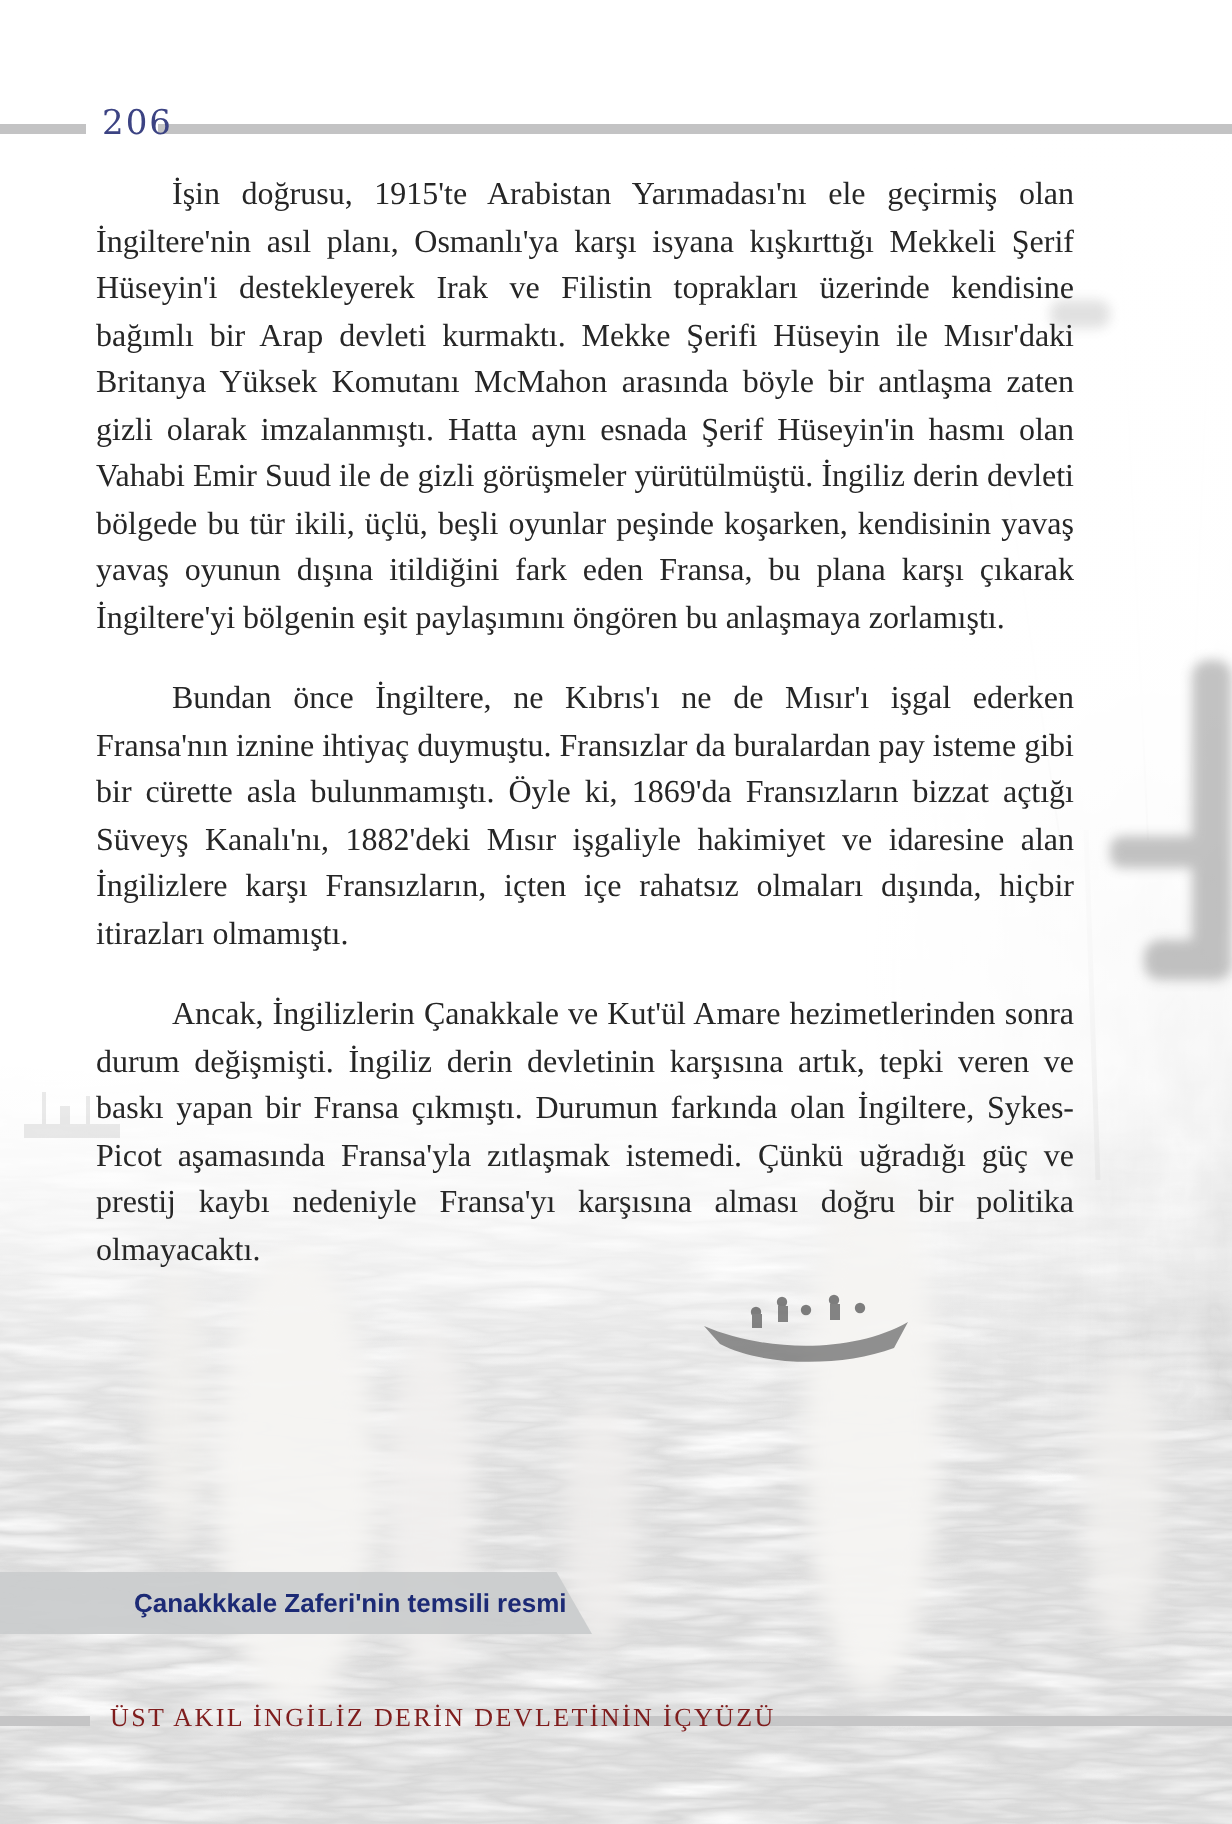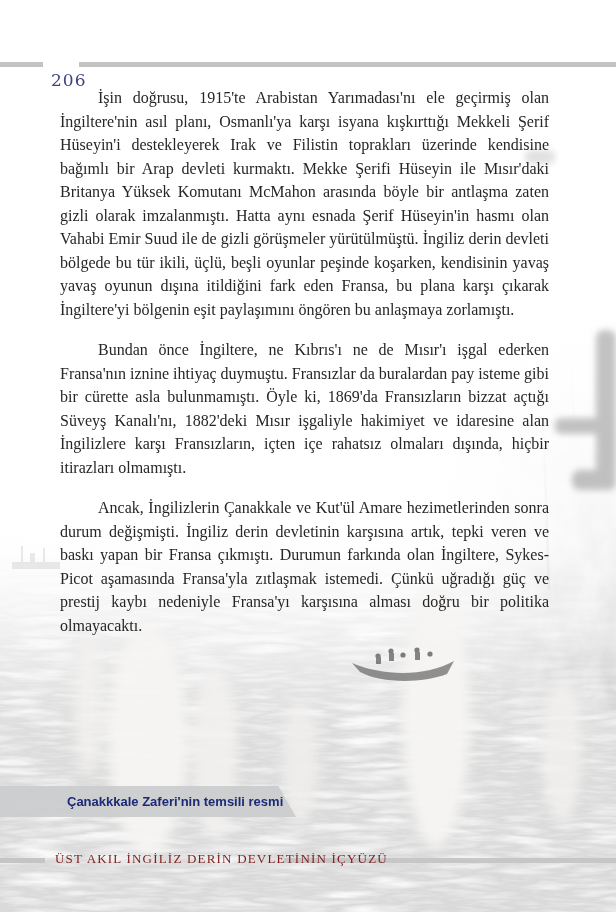"206" .page-number { margin-top: 18px -> none }
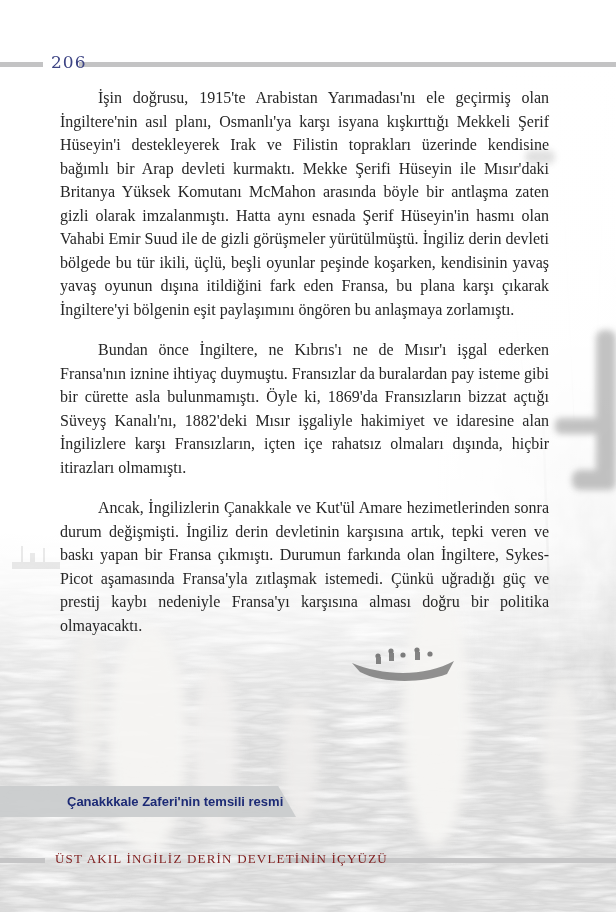"İşin doğrusu, 1915'te Arabistan" .body-text { left: 60px -> 48px }
